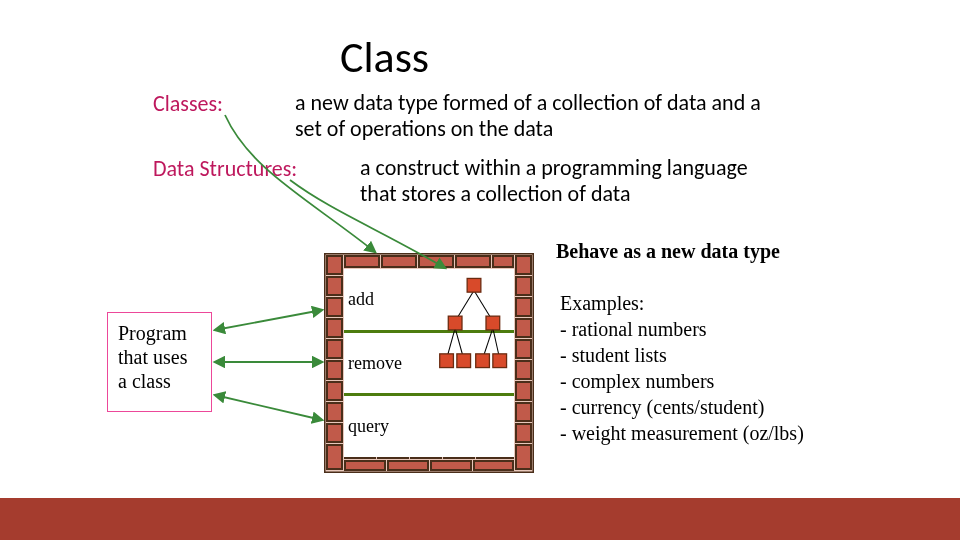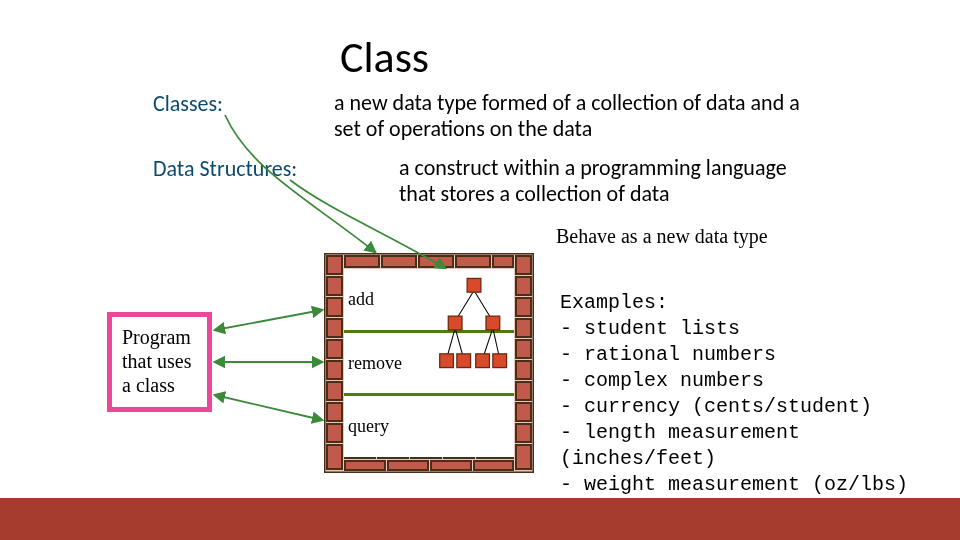"Classes:" .def-label { color: #0c4a6e -> #be185d }
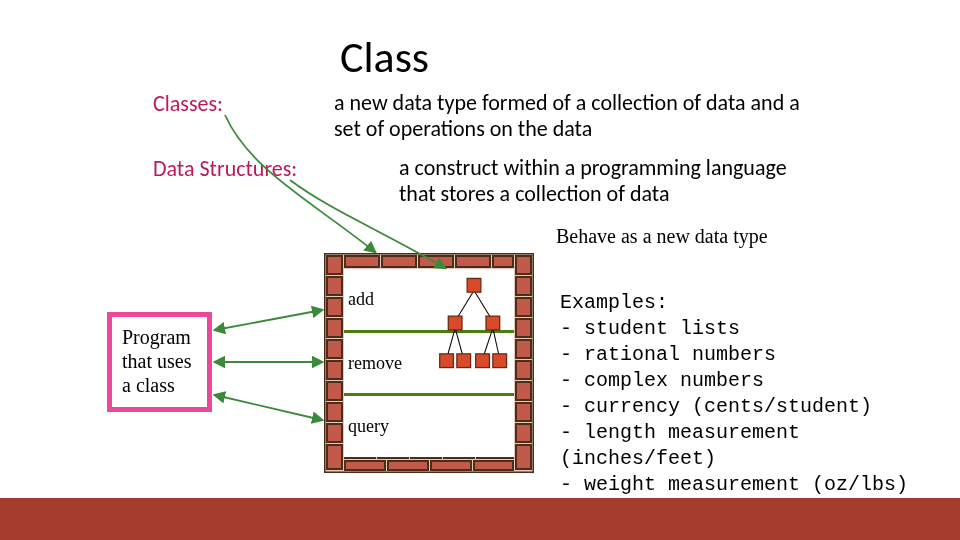"a new data type formed" .def-text { margin-left: 39px -> none }
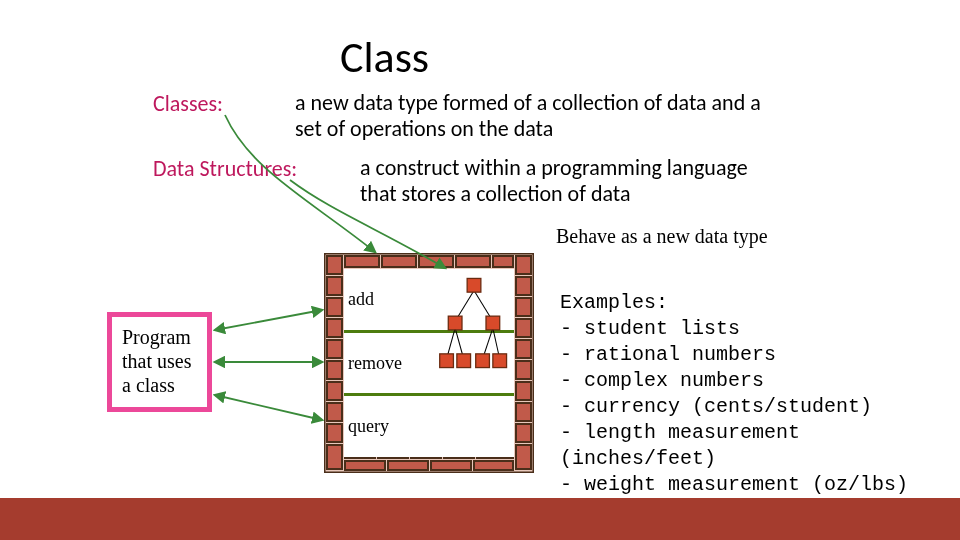"Behave as a new data" div.behave { font-weight: none -> bold; top: 225px -> 240px }
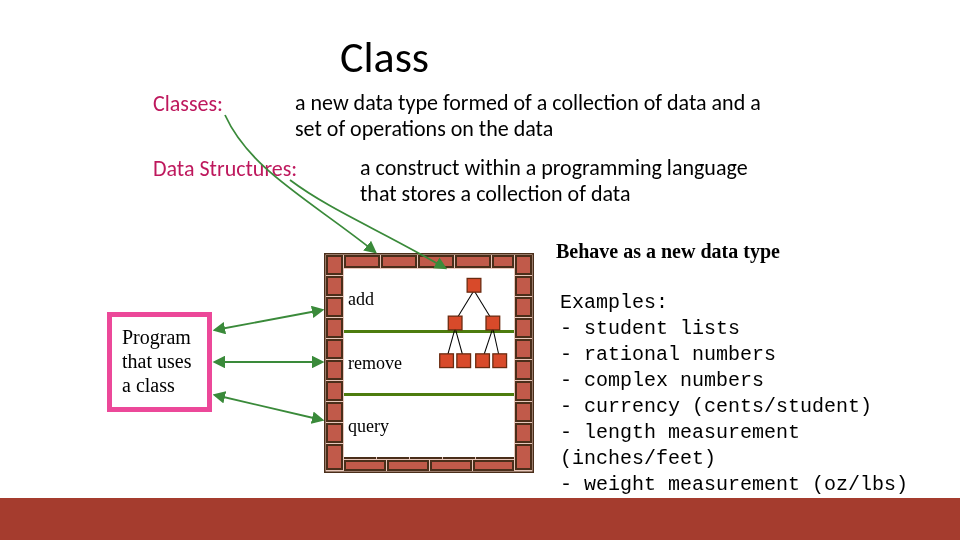"Examples:" div.examples { font-family: Liberation Mono, monospace -> none }
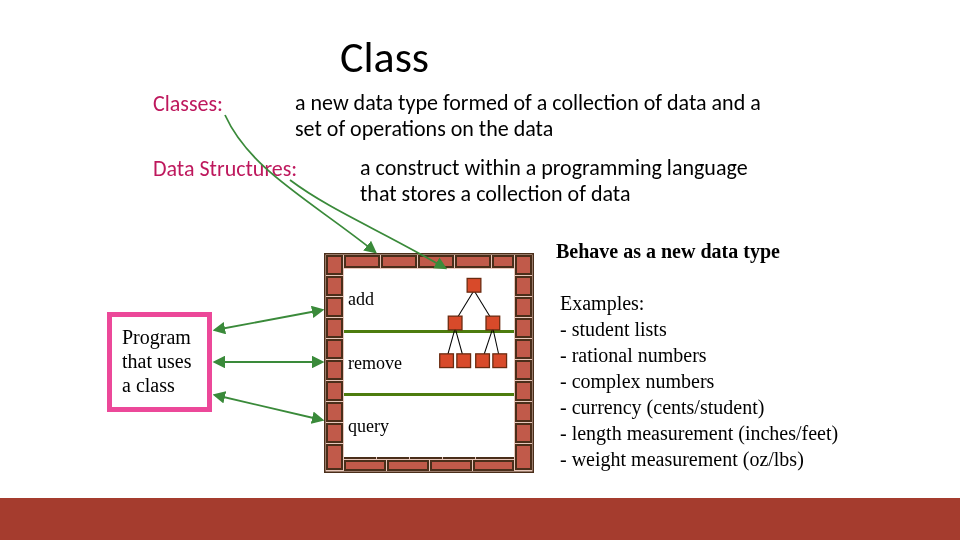"Program that uses a class" .program-box { border: 5px solid #ec4899 -> 1px solid #ec4899 }
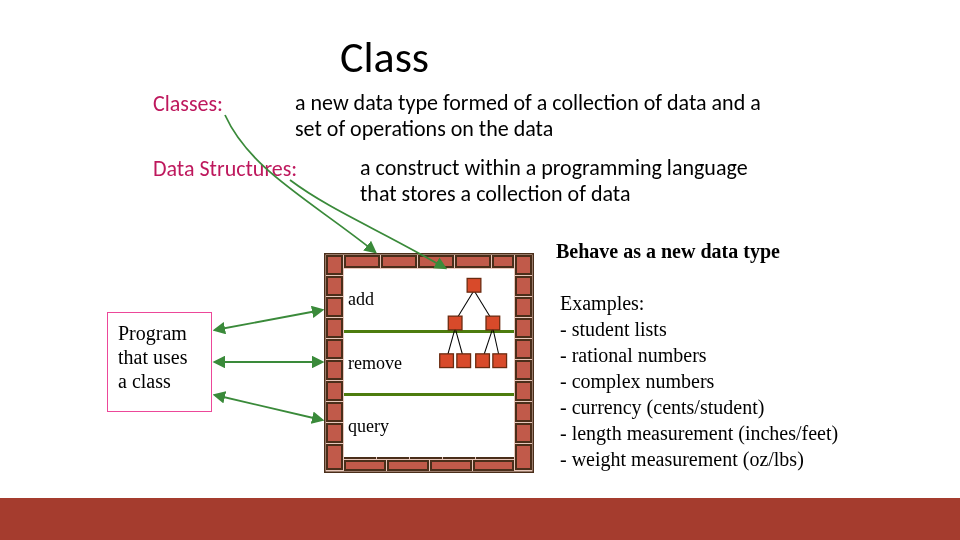"- student lists" div { order: before "- rational numbers" -> after "- rational numbers" }
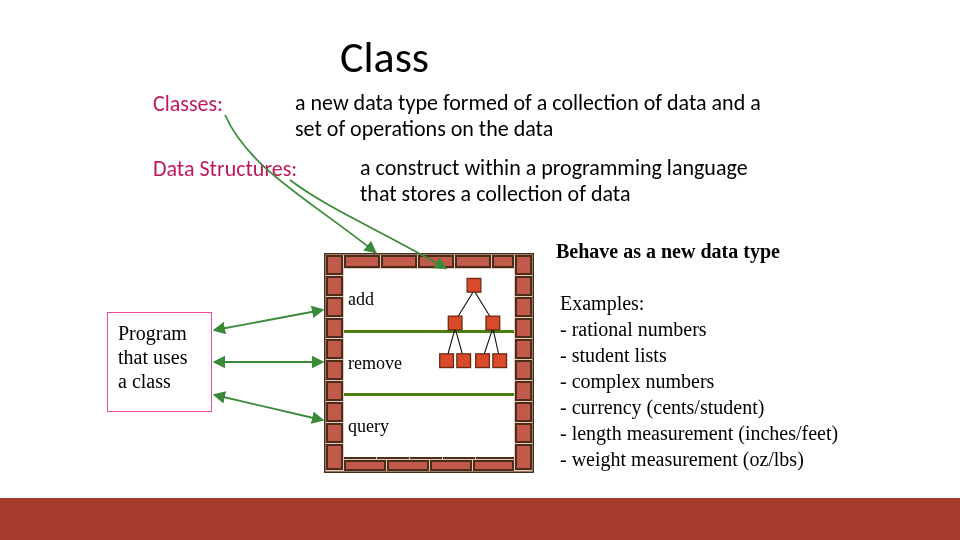"- length measurement (inches/feet)" div { html: <div>- length measurement (inches/feet)</div> -> none }
